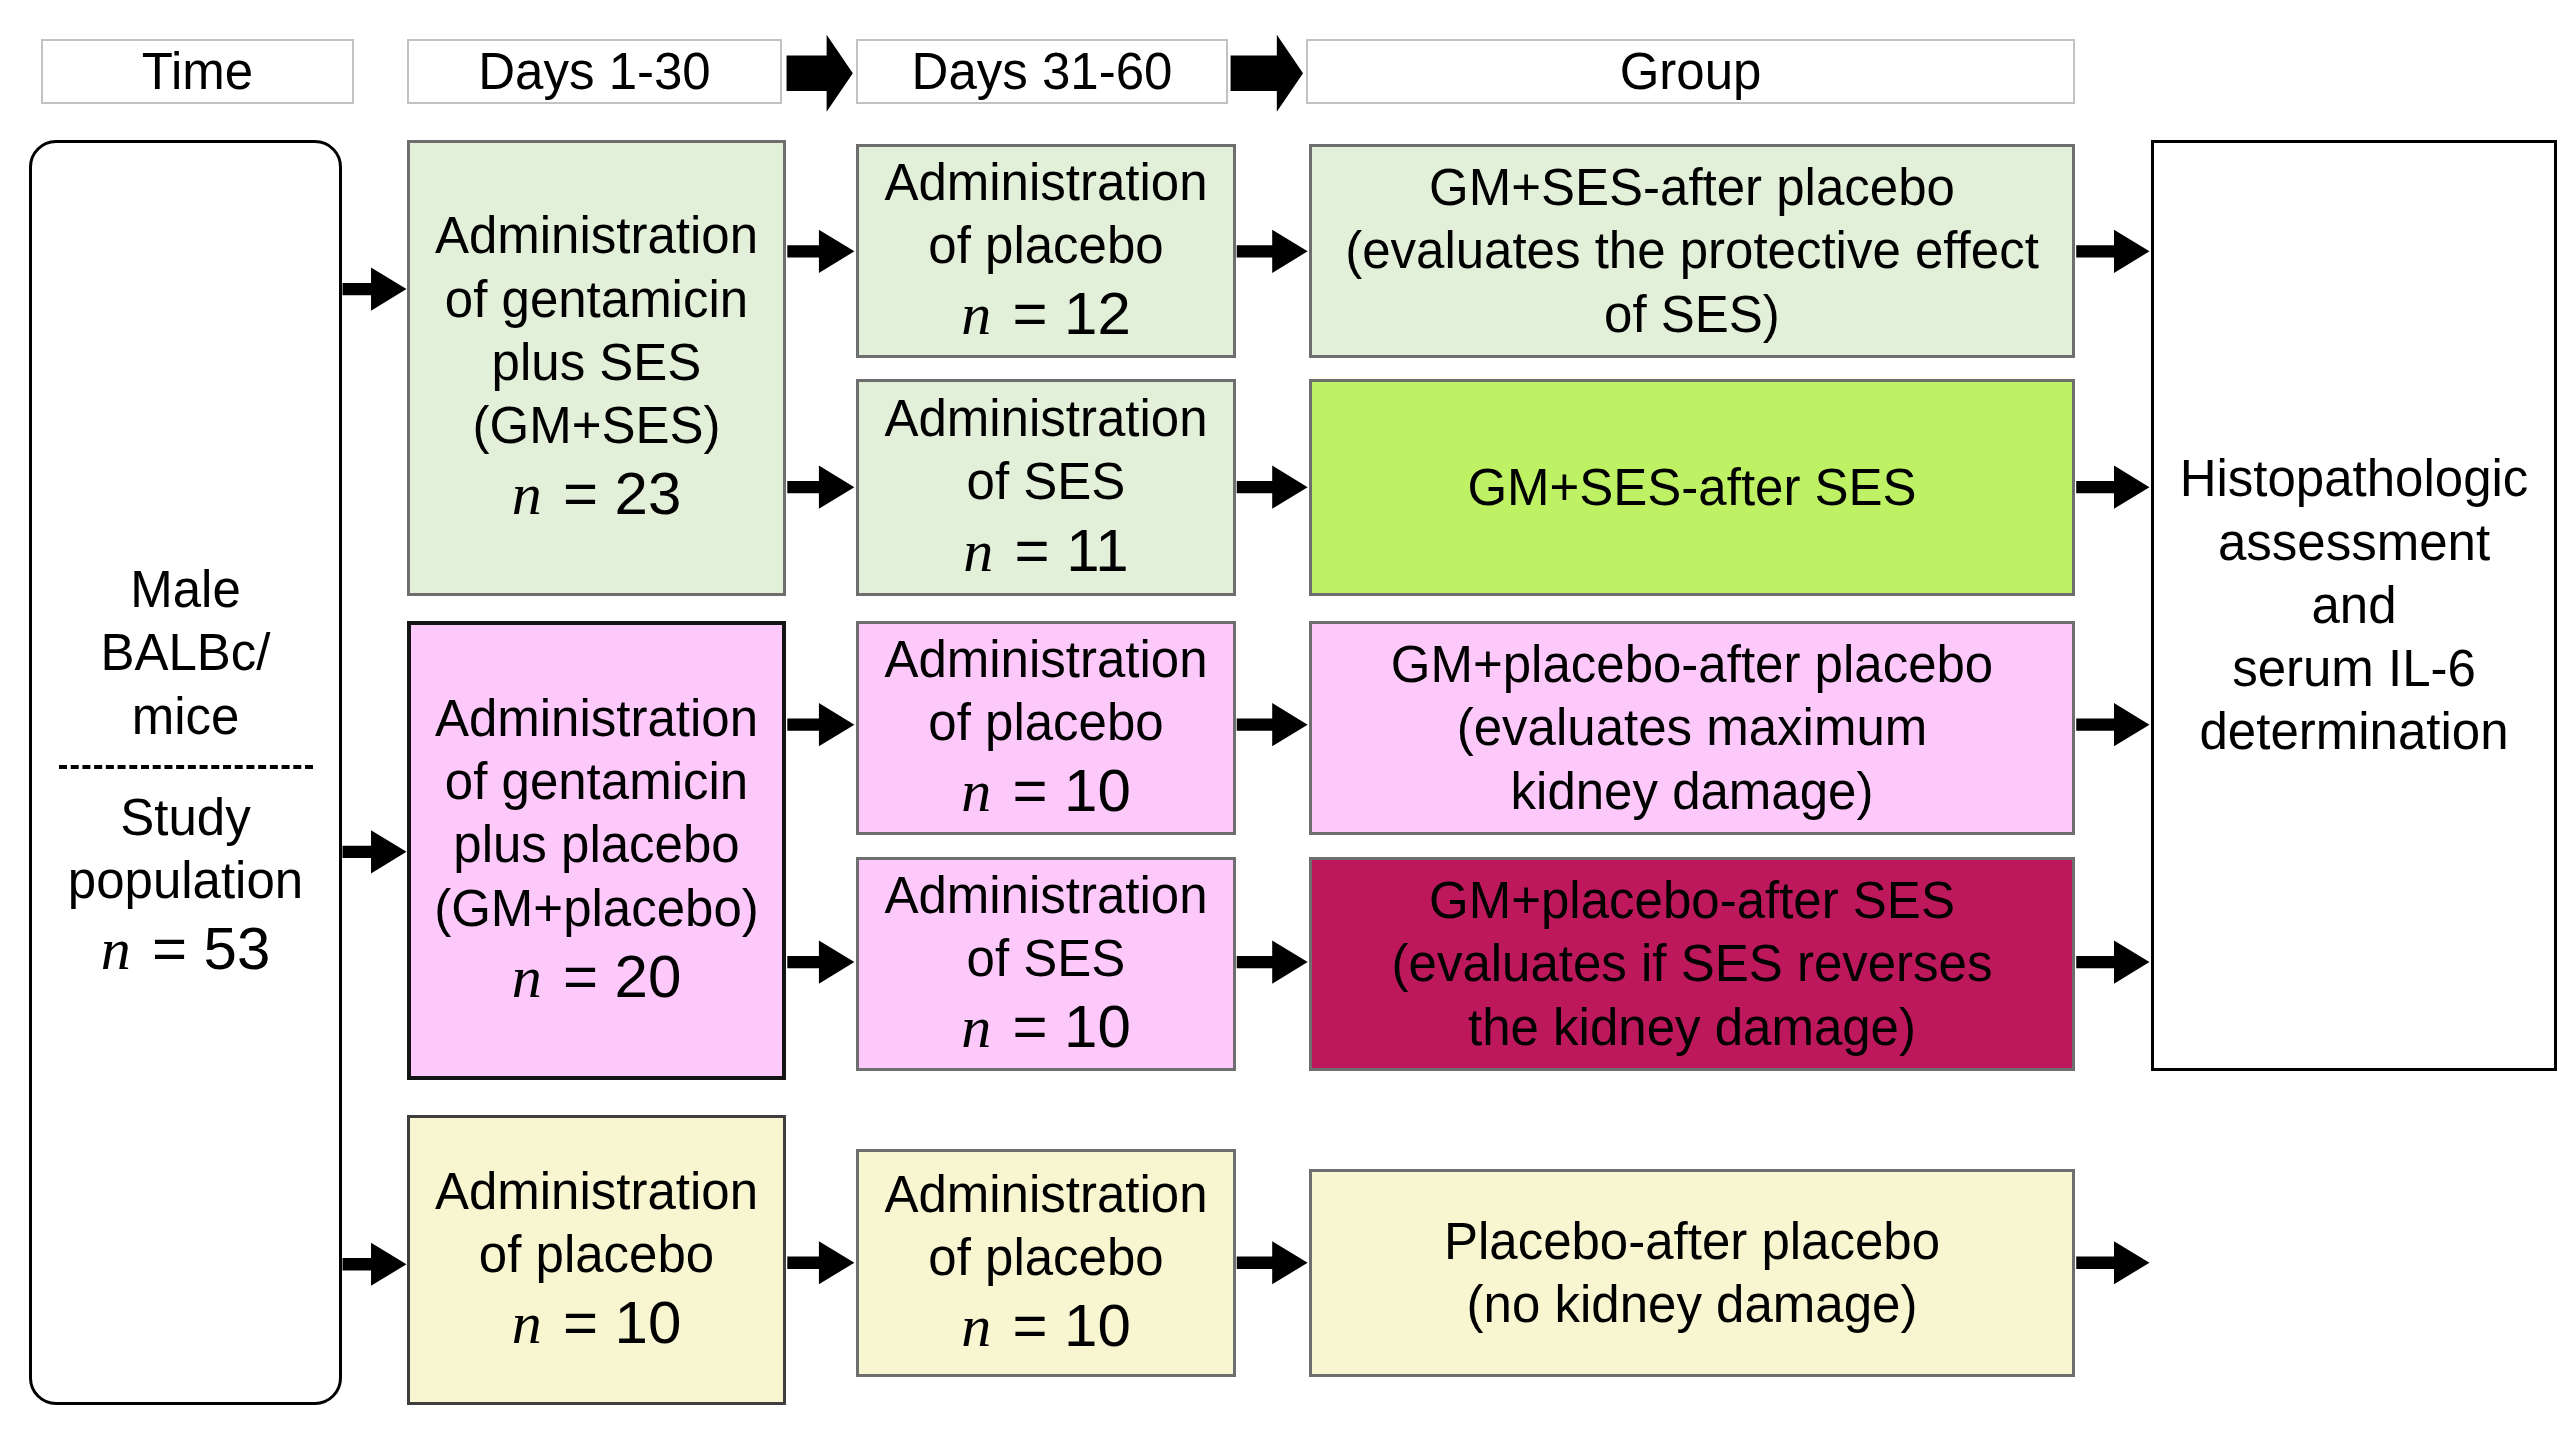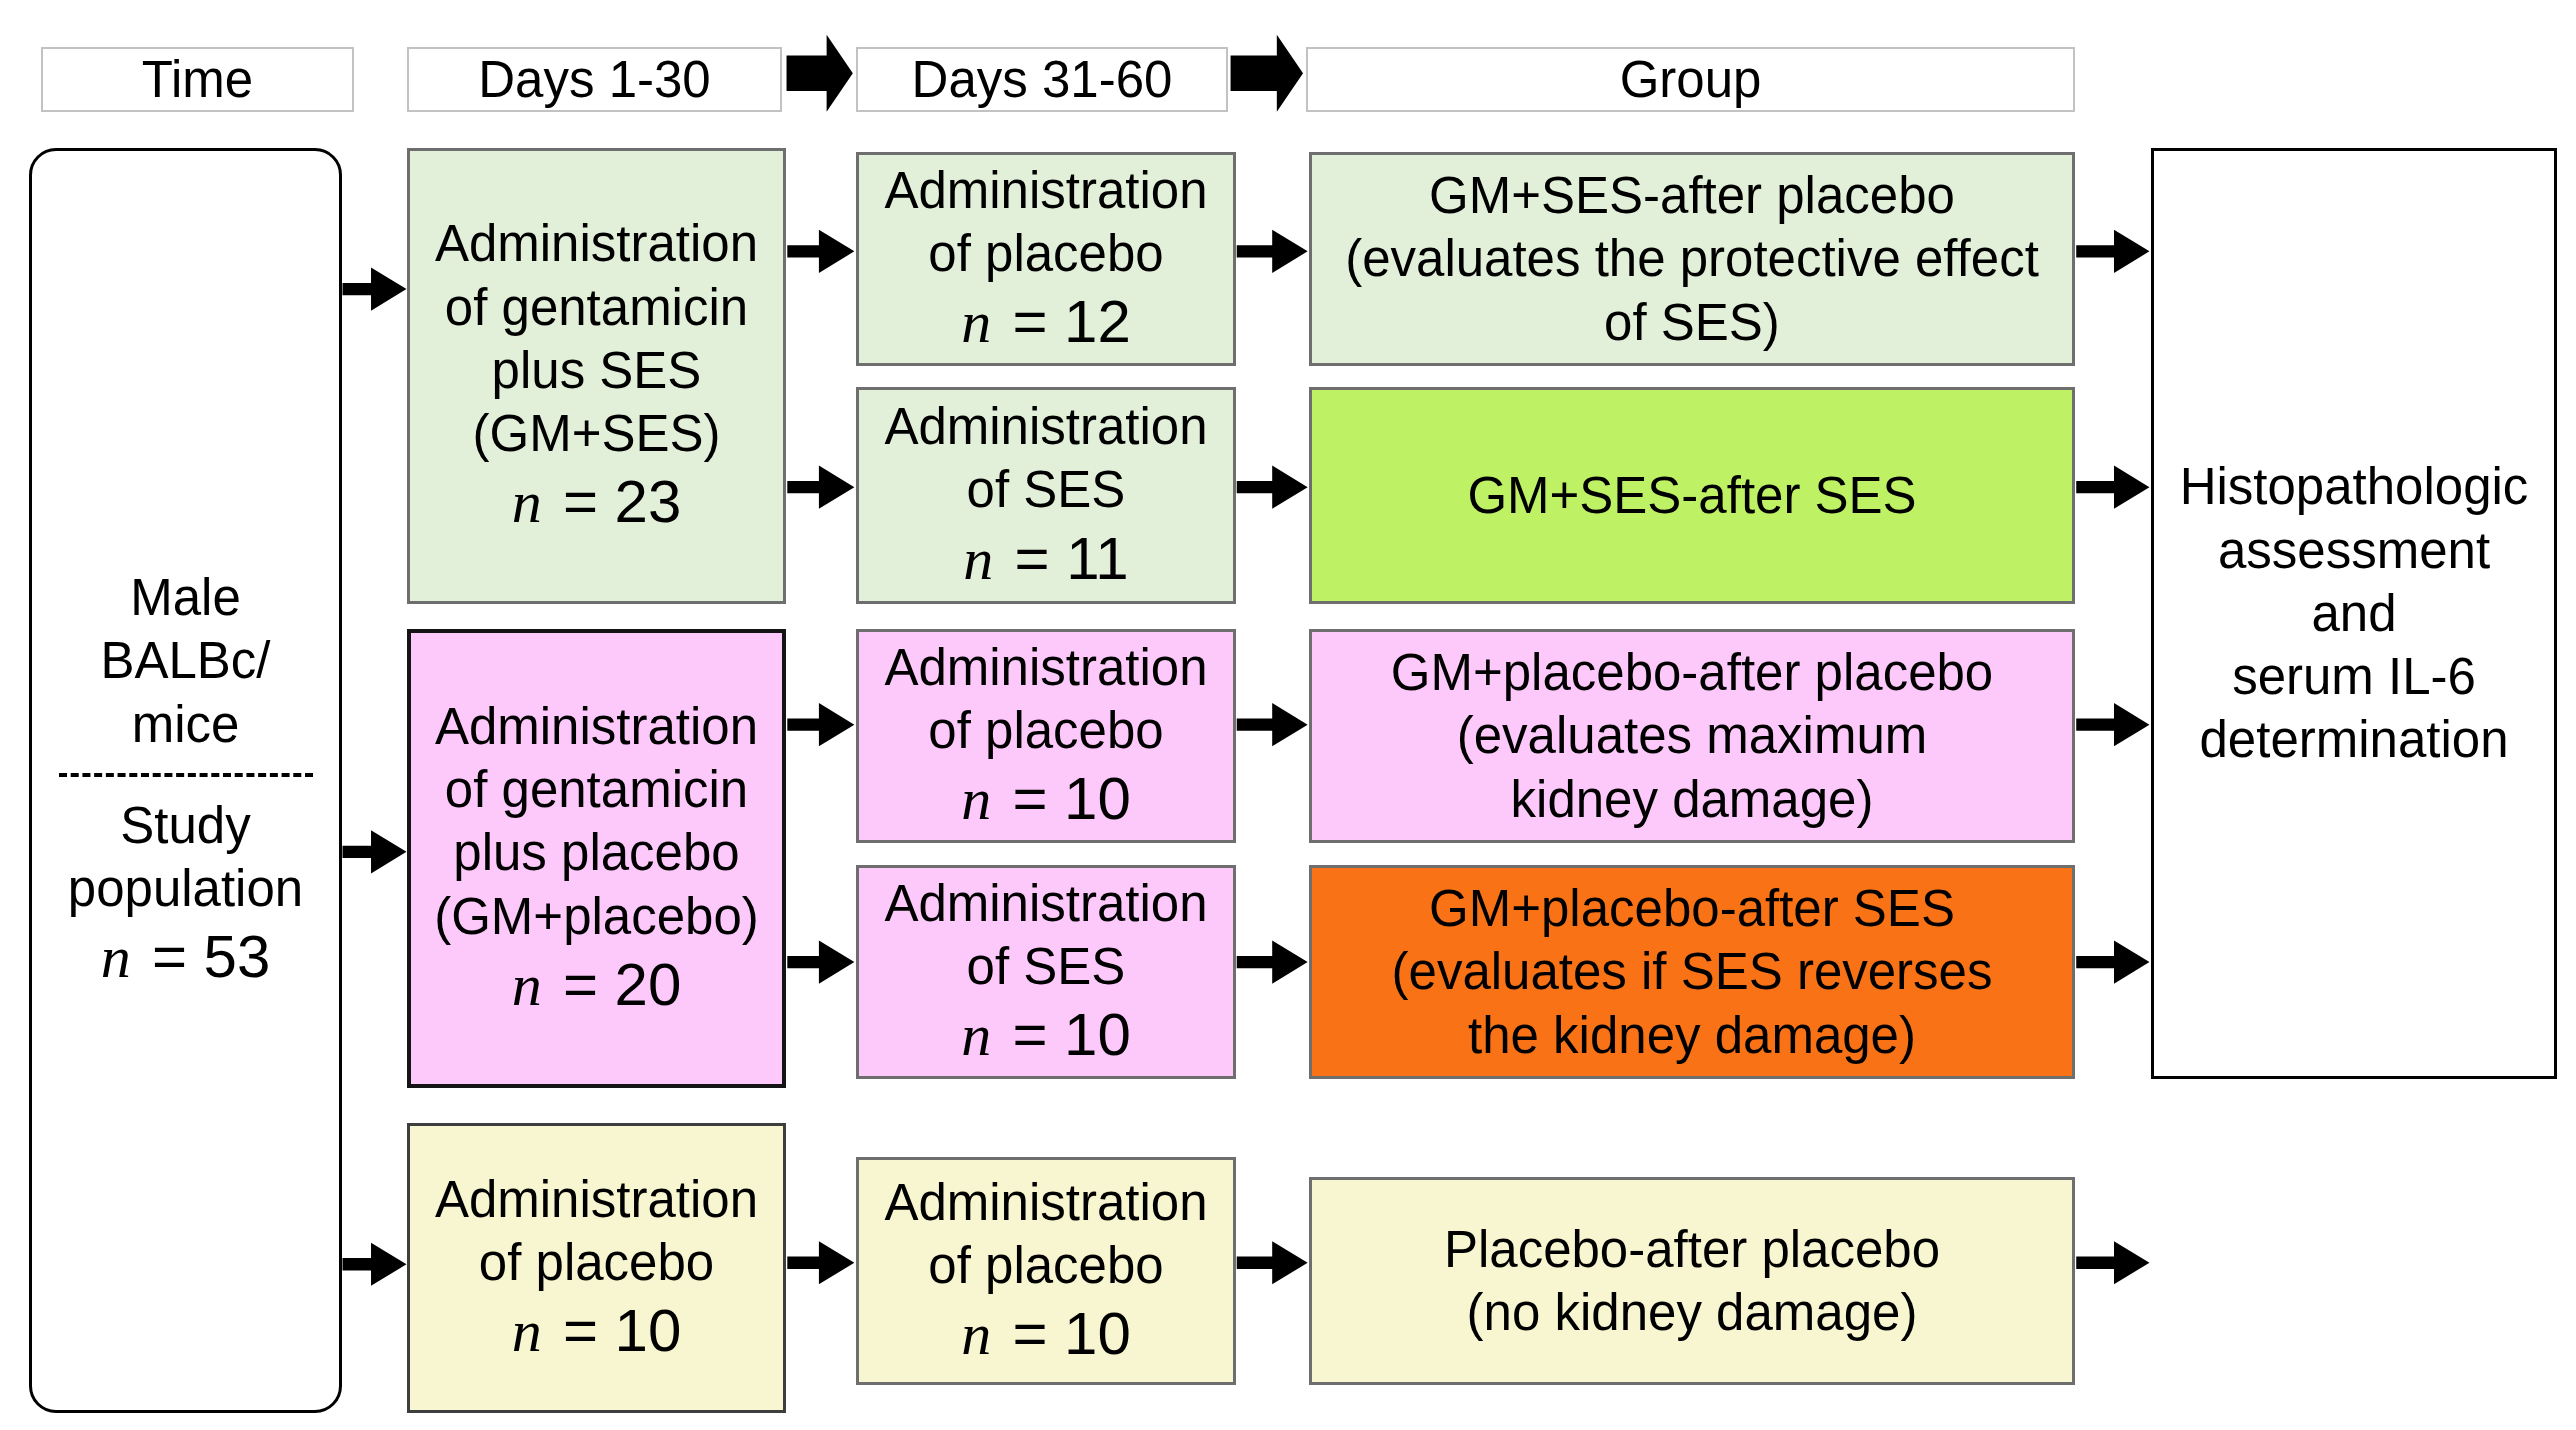"Time" .box { margin-top: 8px -> none }
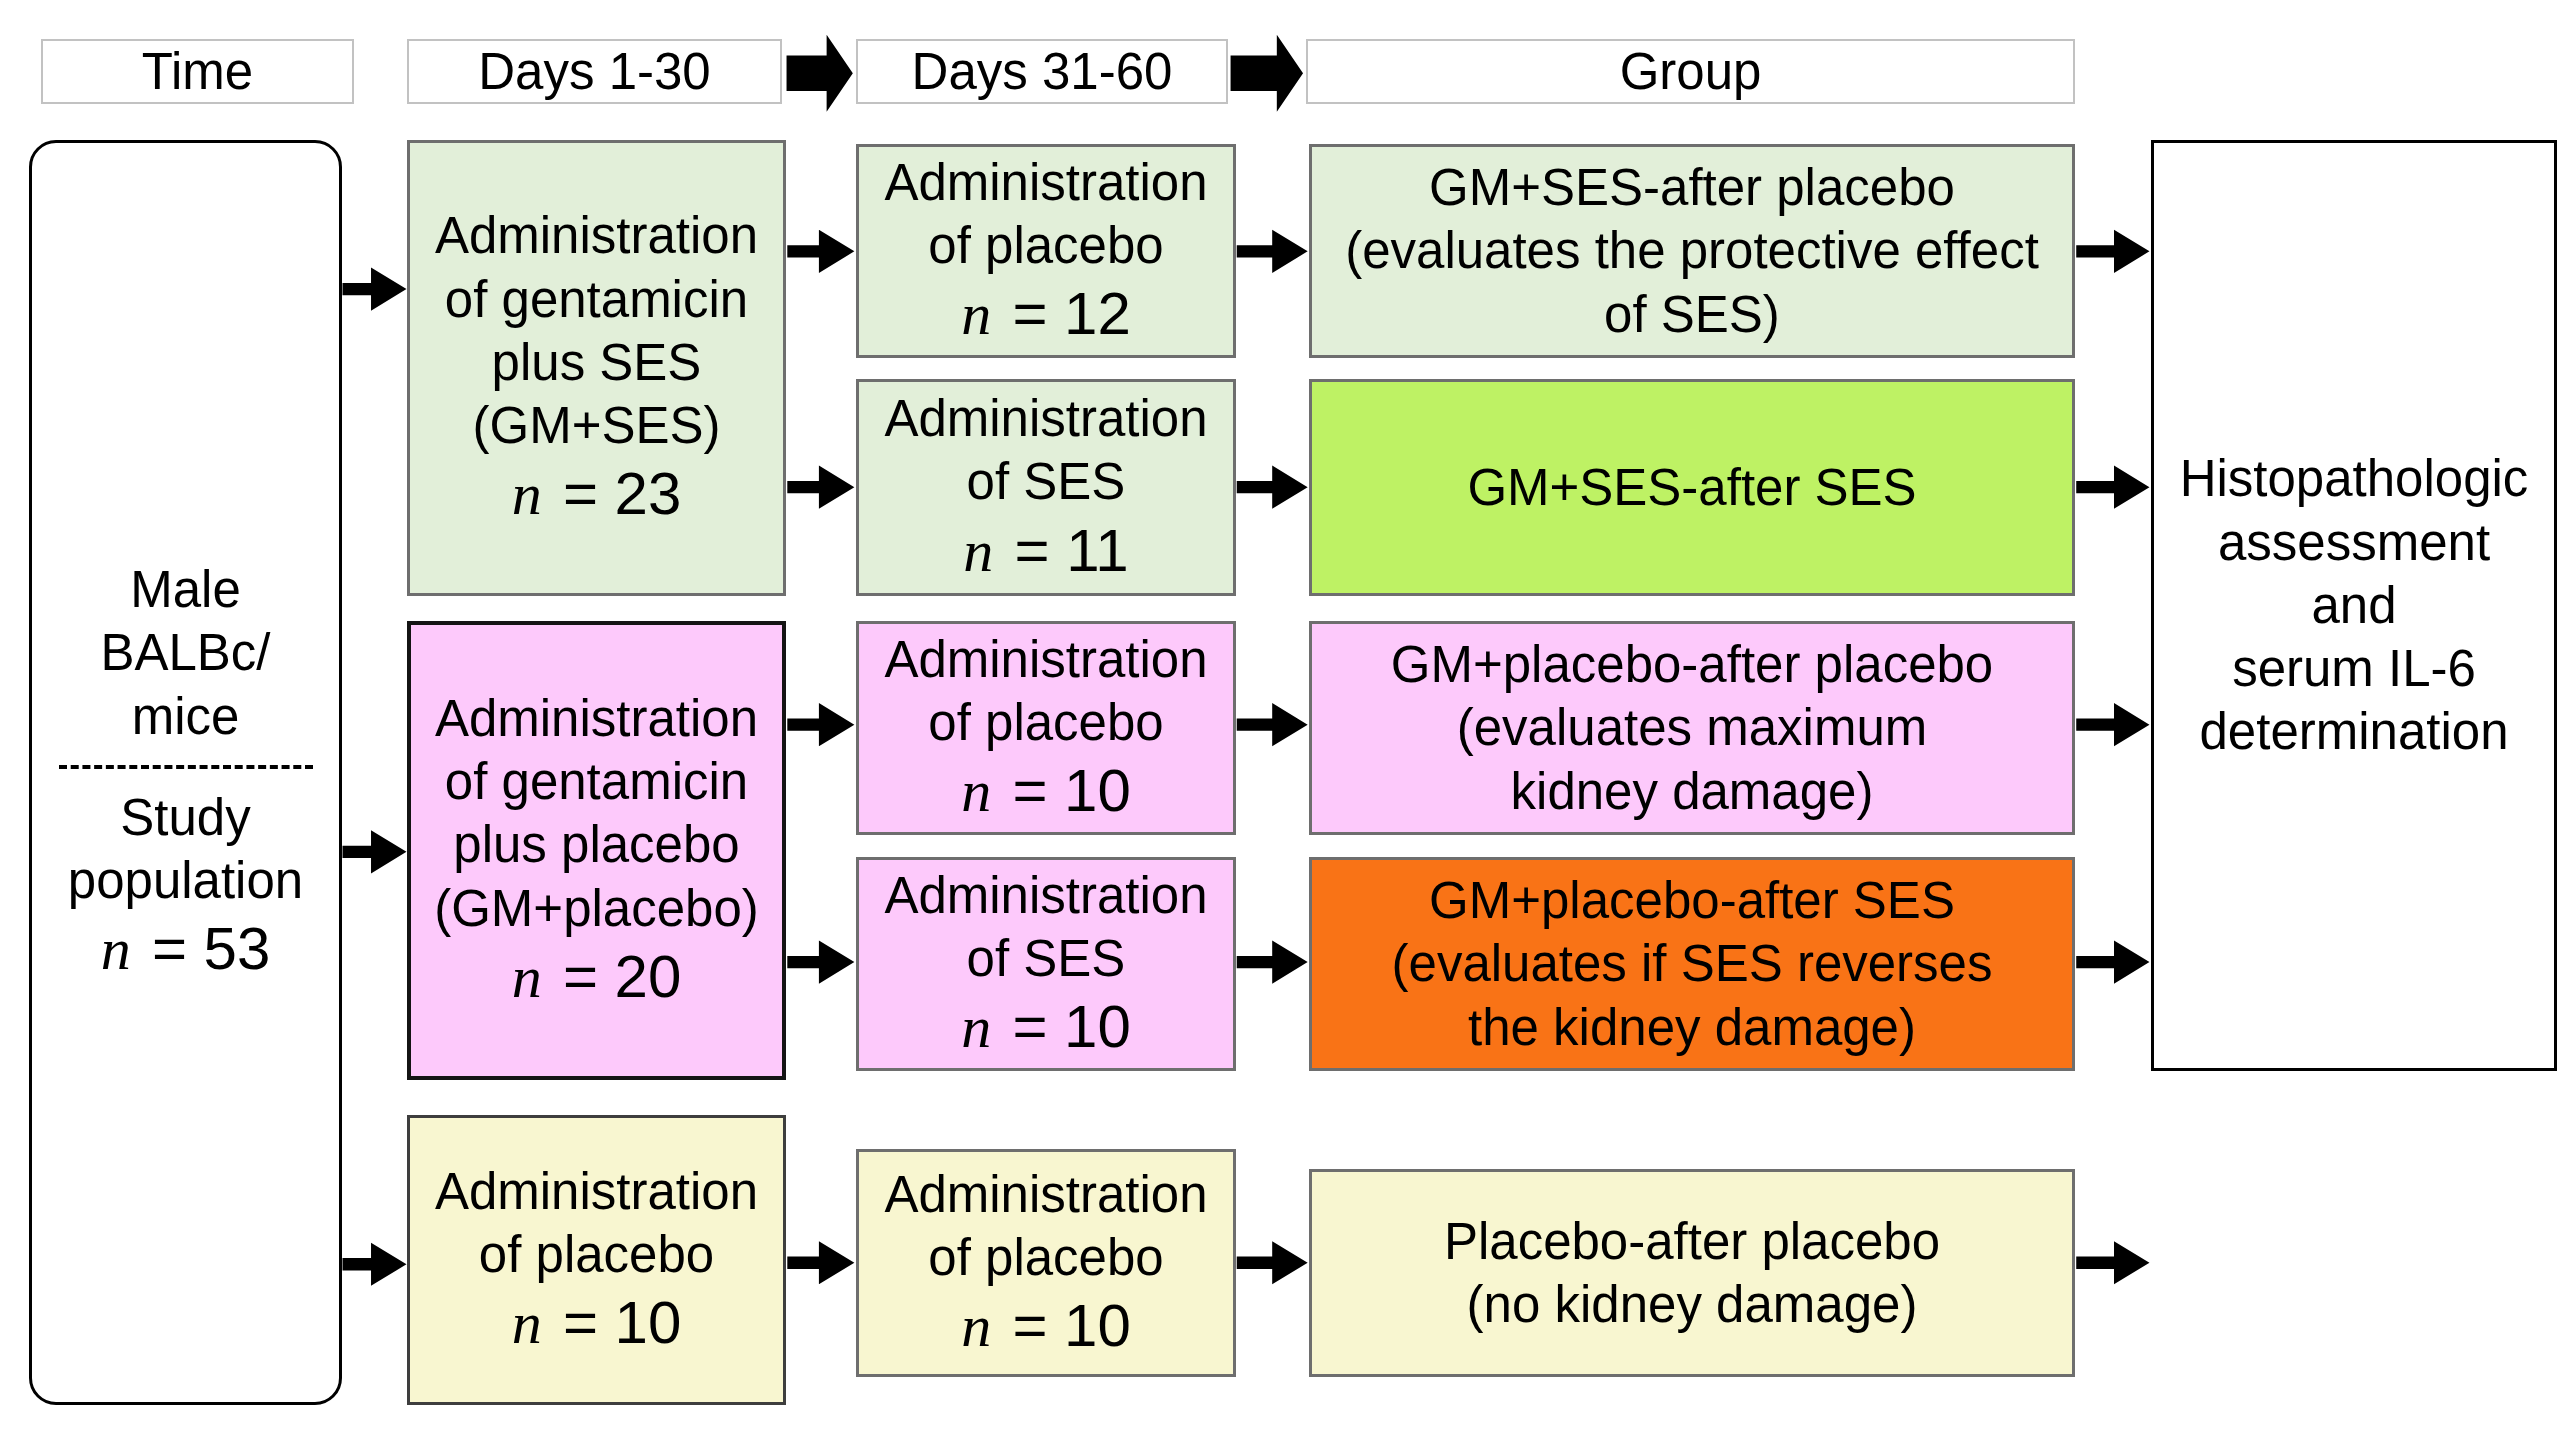"GM+placebo-after SES" div.box { background: #f97316 -> #be185d }
